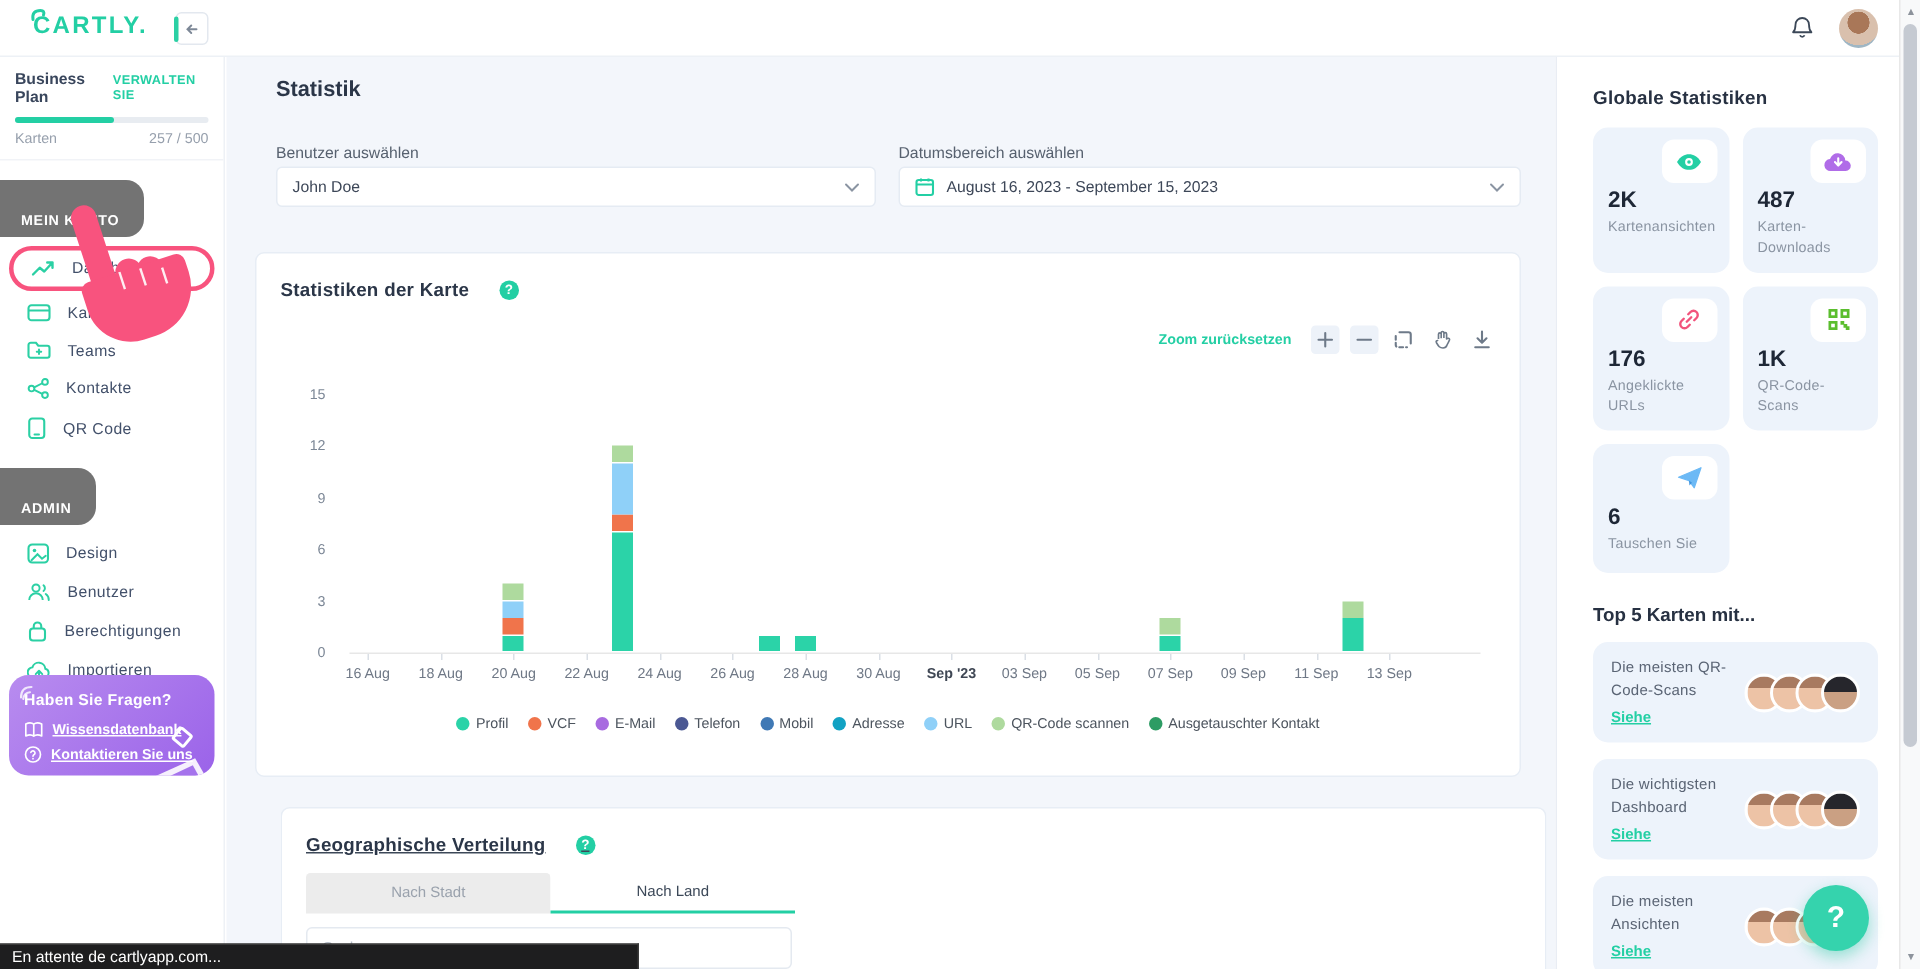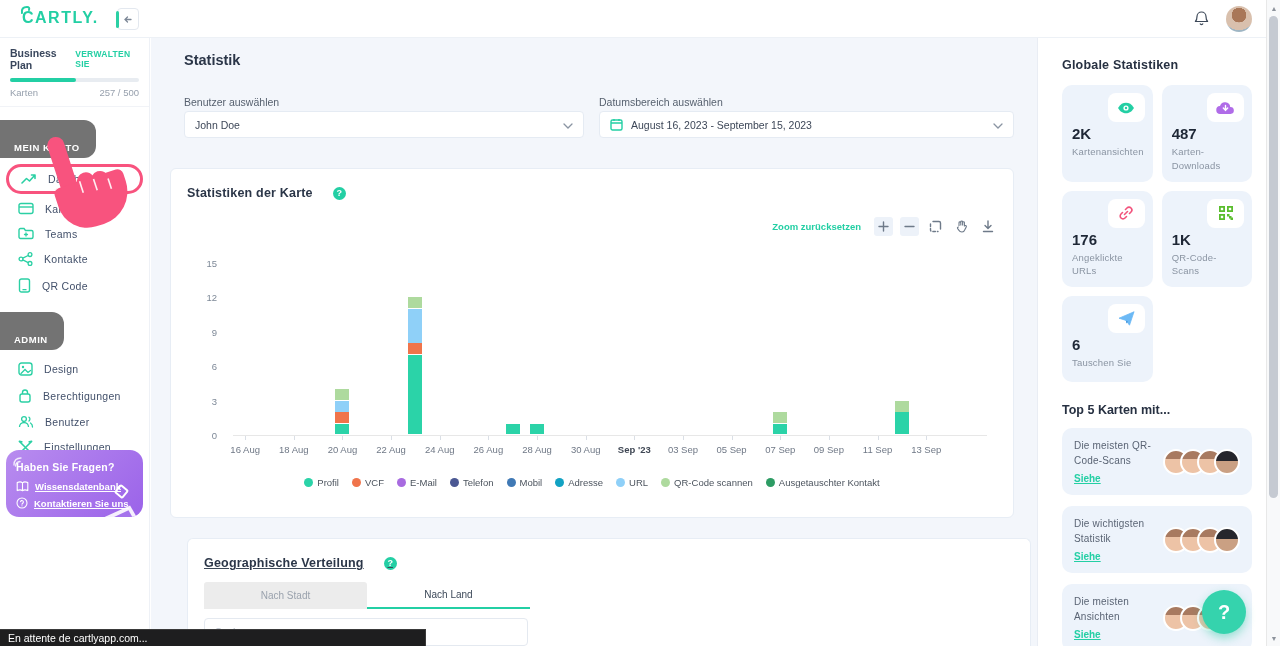"Berechtigungen" li { order: before "Benutzer" -> after "Benutzer" }
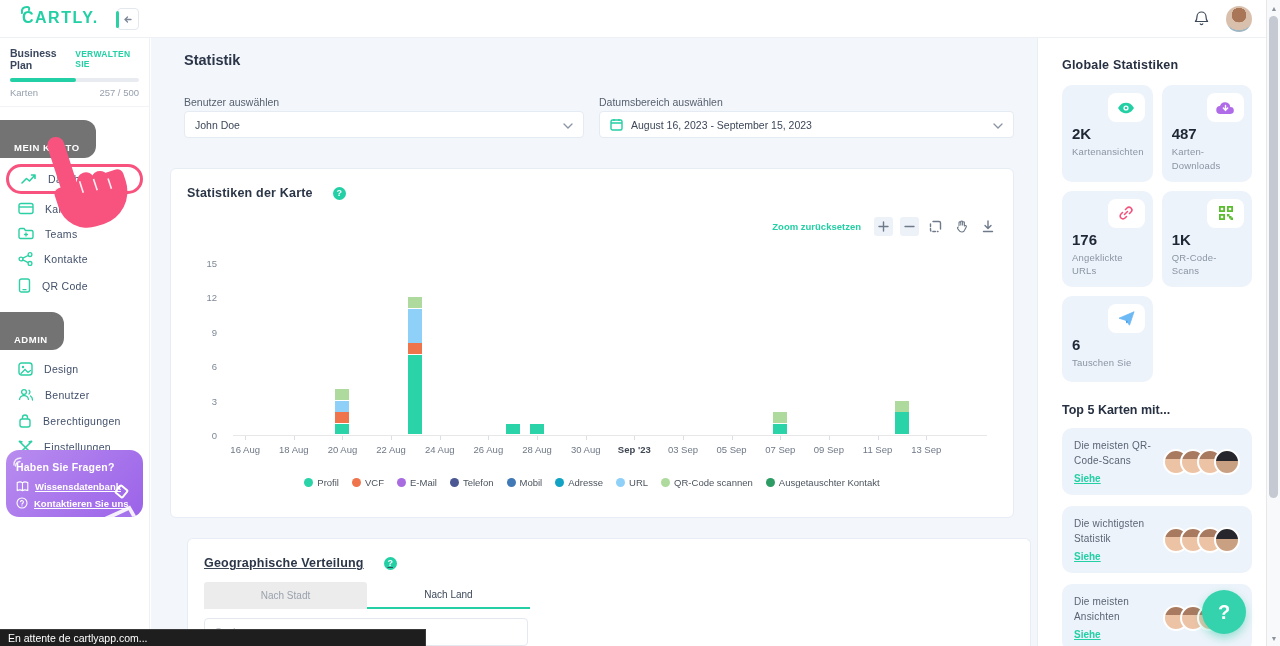"Importieren" li { html: none -> <li> <svg> <path></path> <path></path> </svg> <span>Importieren</span> </li> }
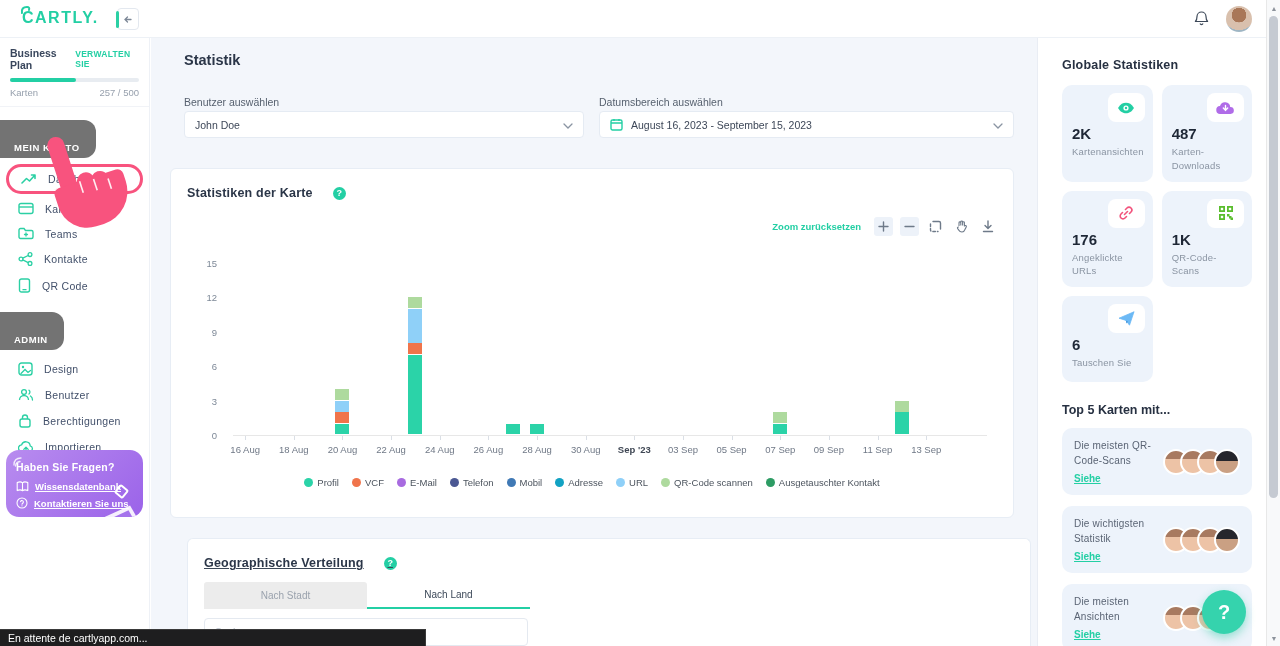"Die wichtigsten Statistik" div.top5-label { text: Statistik -> Dashboard }
